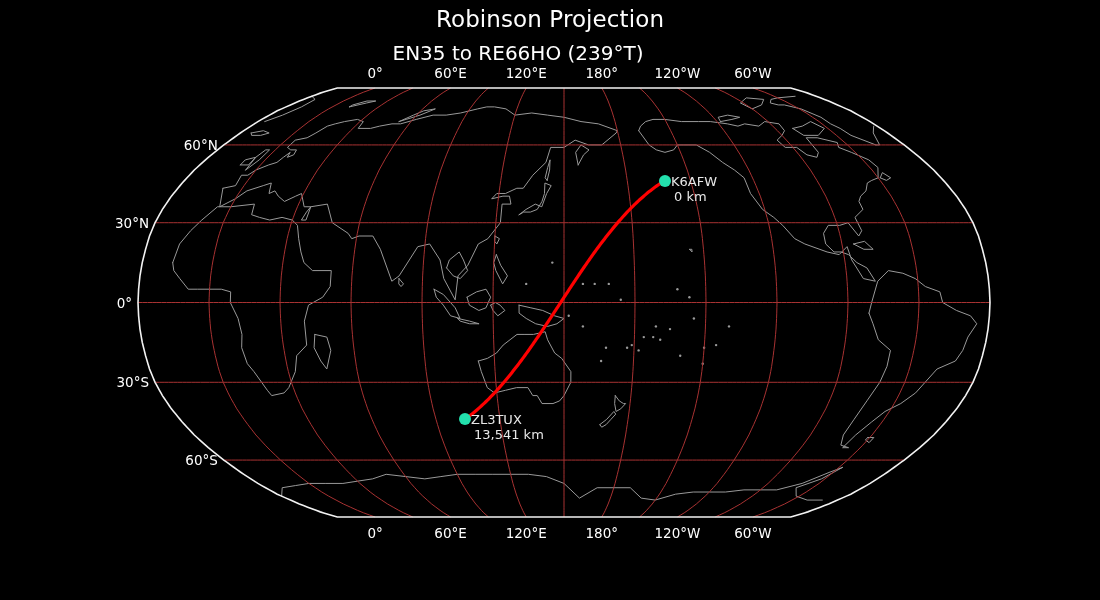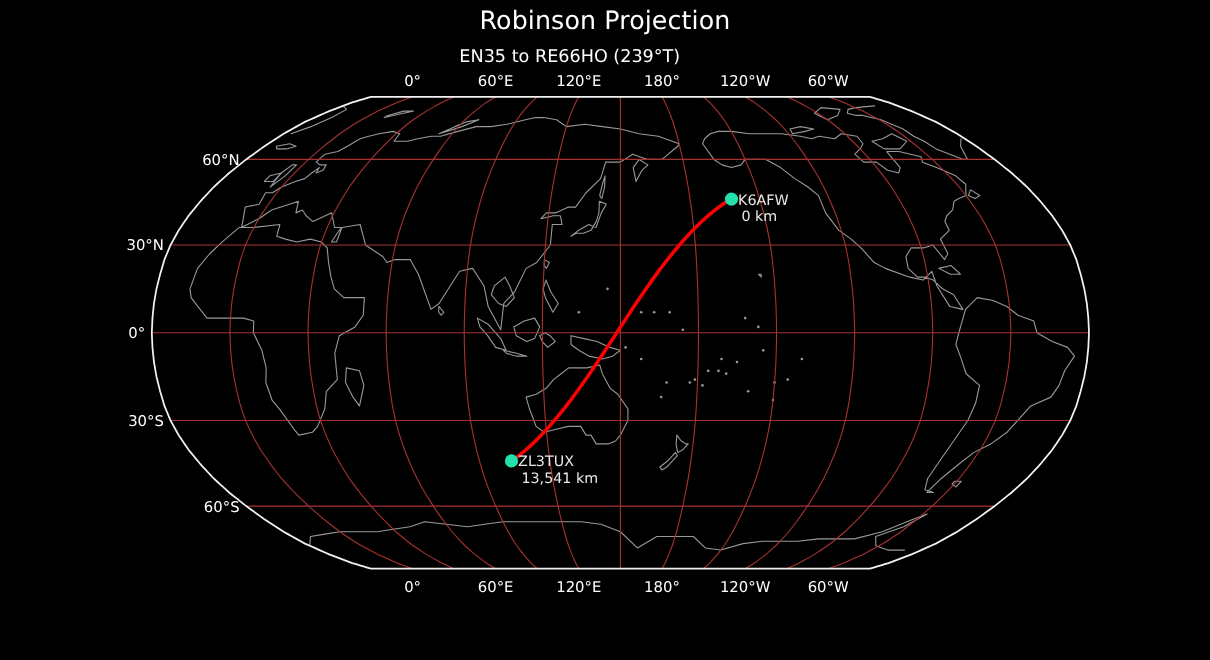"EN35 to RE66HO (239°T)" .subtitle { font-size: 16px -> 20px }
